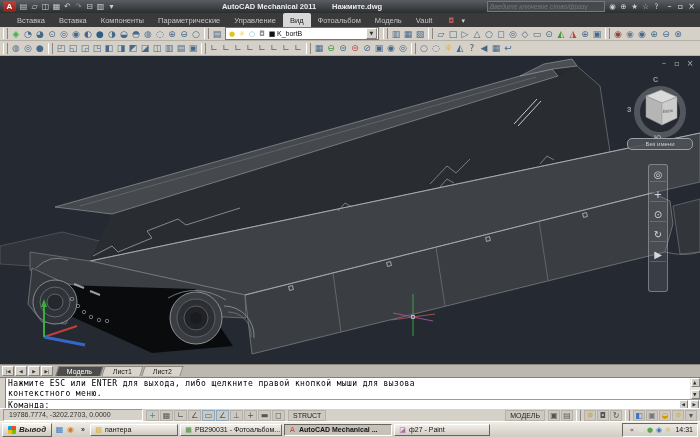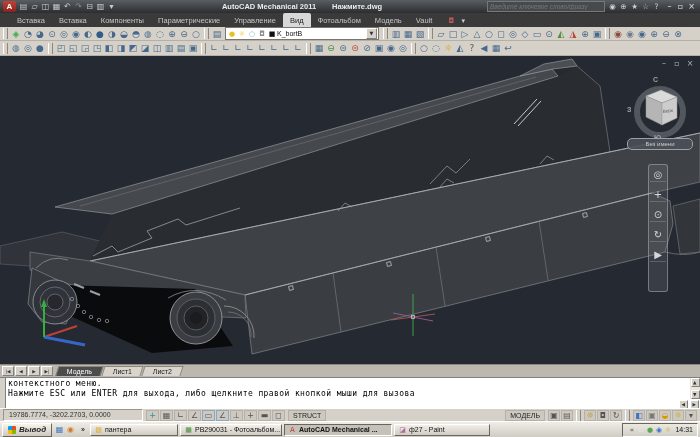"контекстного меню." div { order: before "Нажмите ESC или ENTER для" -> after "Нажмите ESC или ENTER для" }
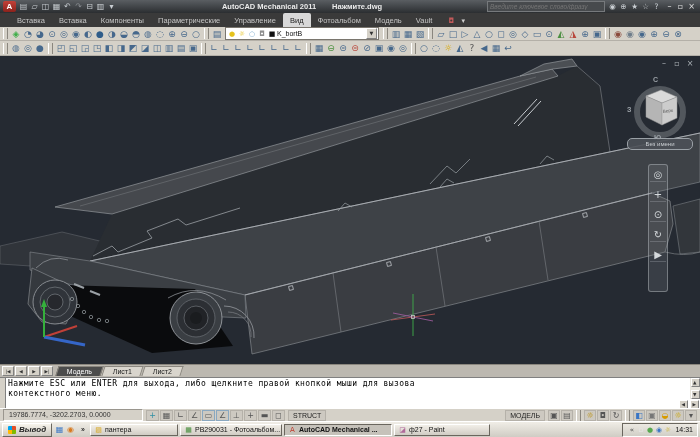"Команда:" div.cmd-prompt { html: none -> <div>Команда:</div> }
